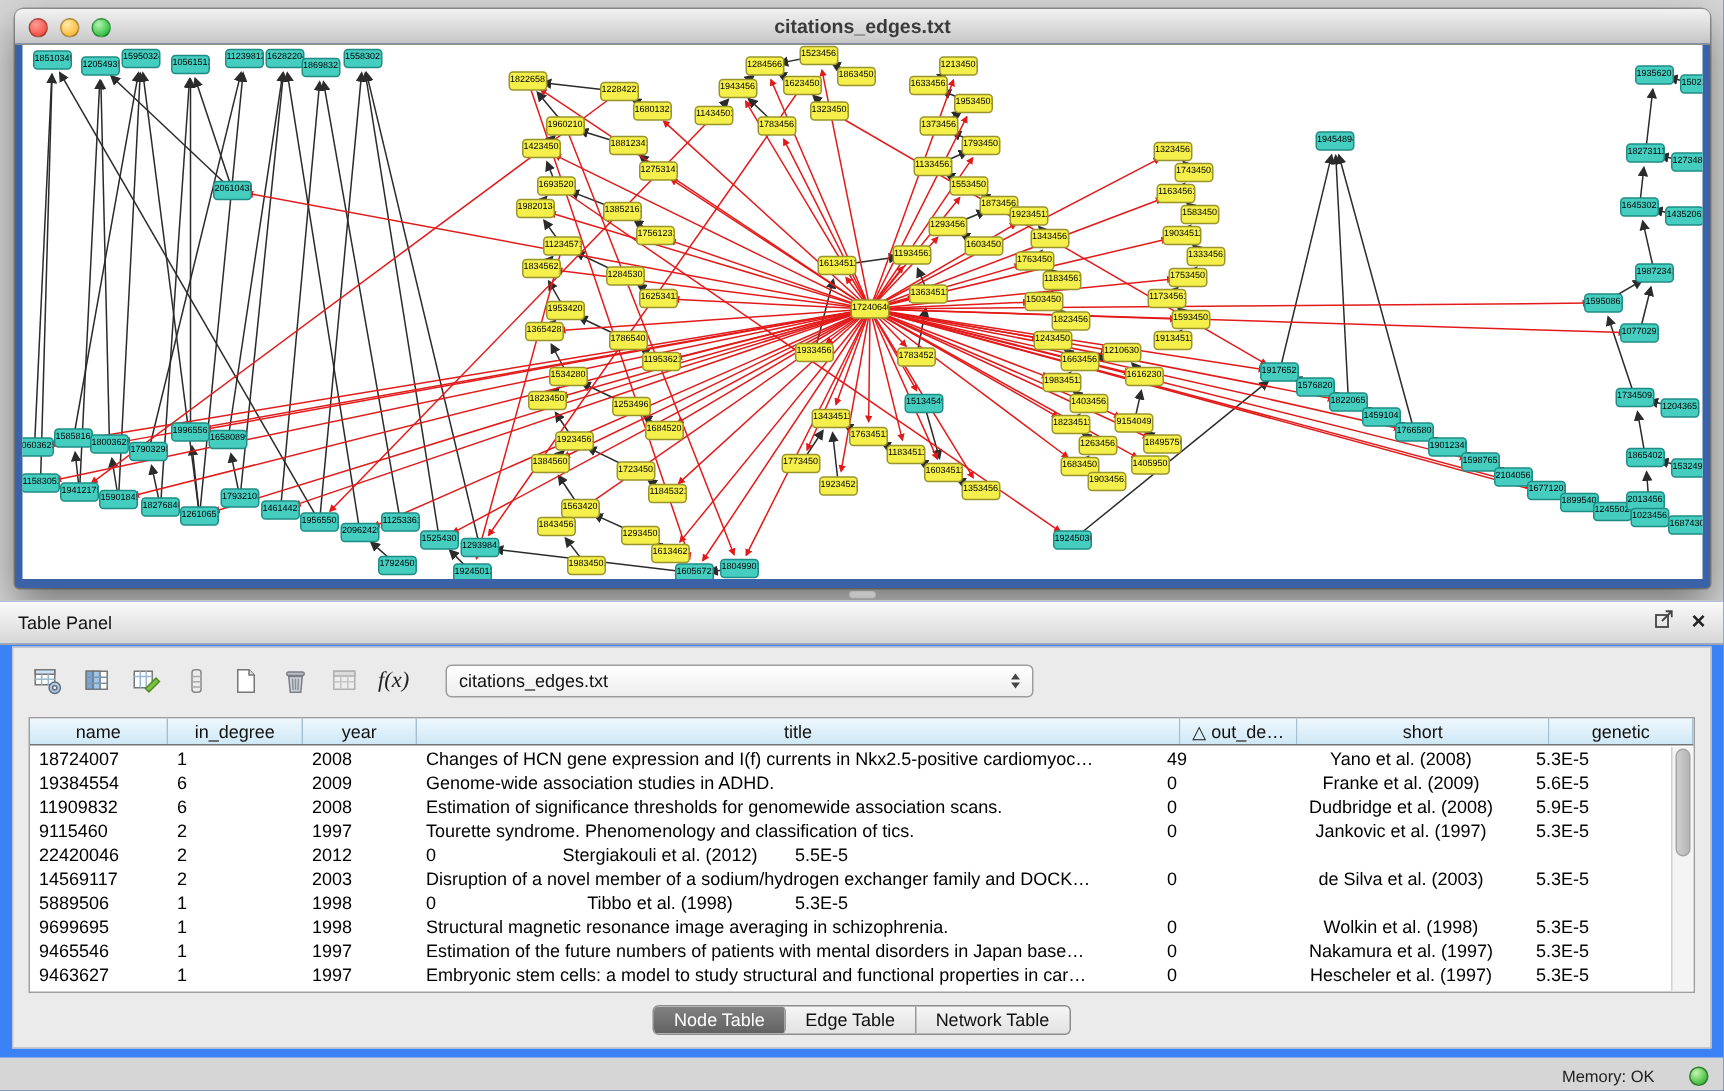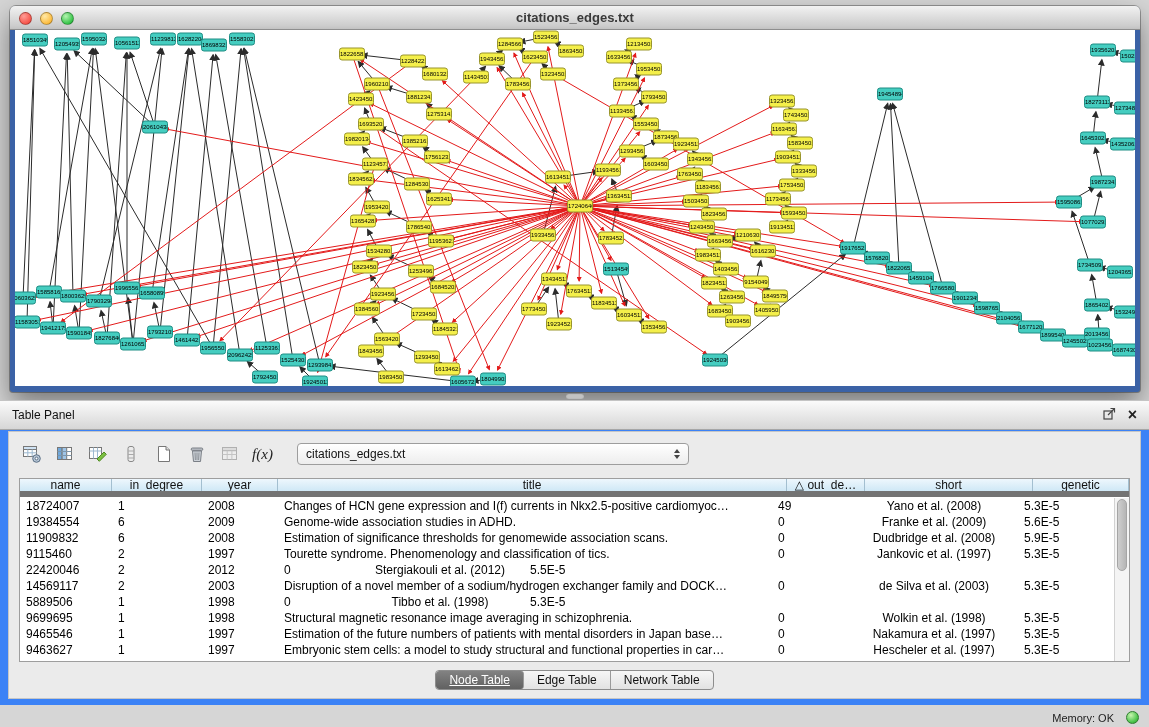"name" .tbl-header { border-bottom: 6px solid #737373 -> 1px solid #737373 }
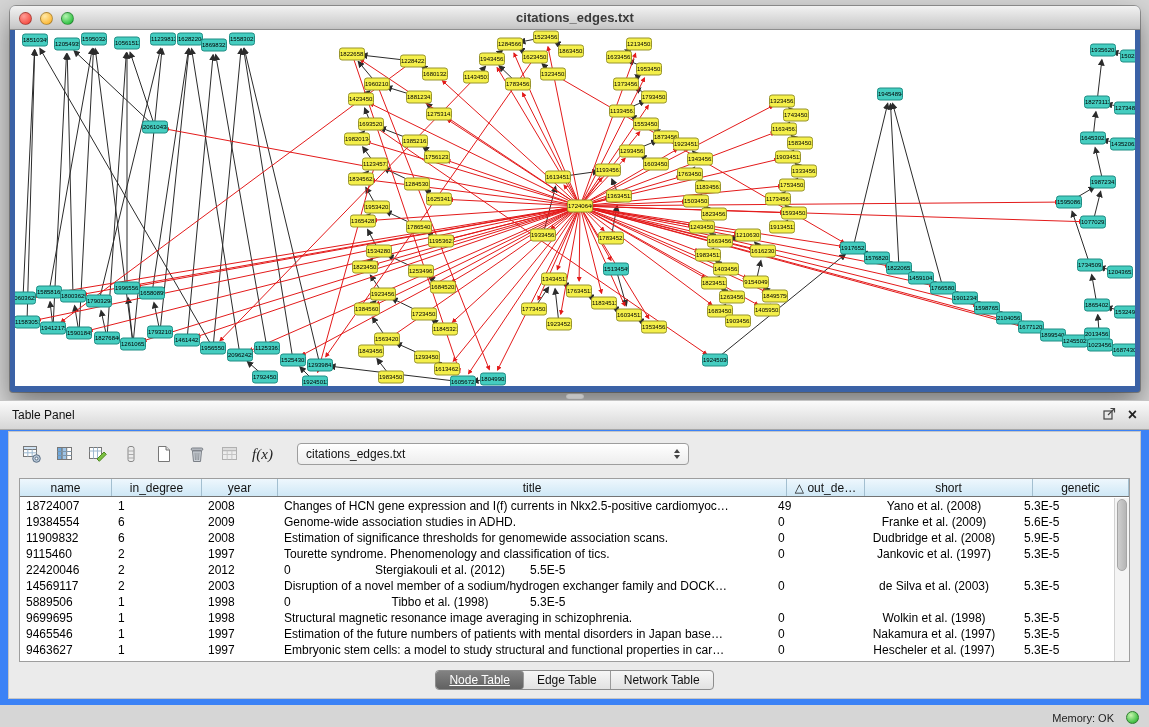"Node Table" .seg-btn.active { text-decoration: underline -> none }
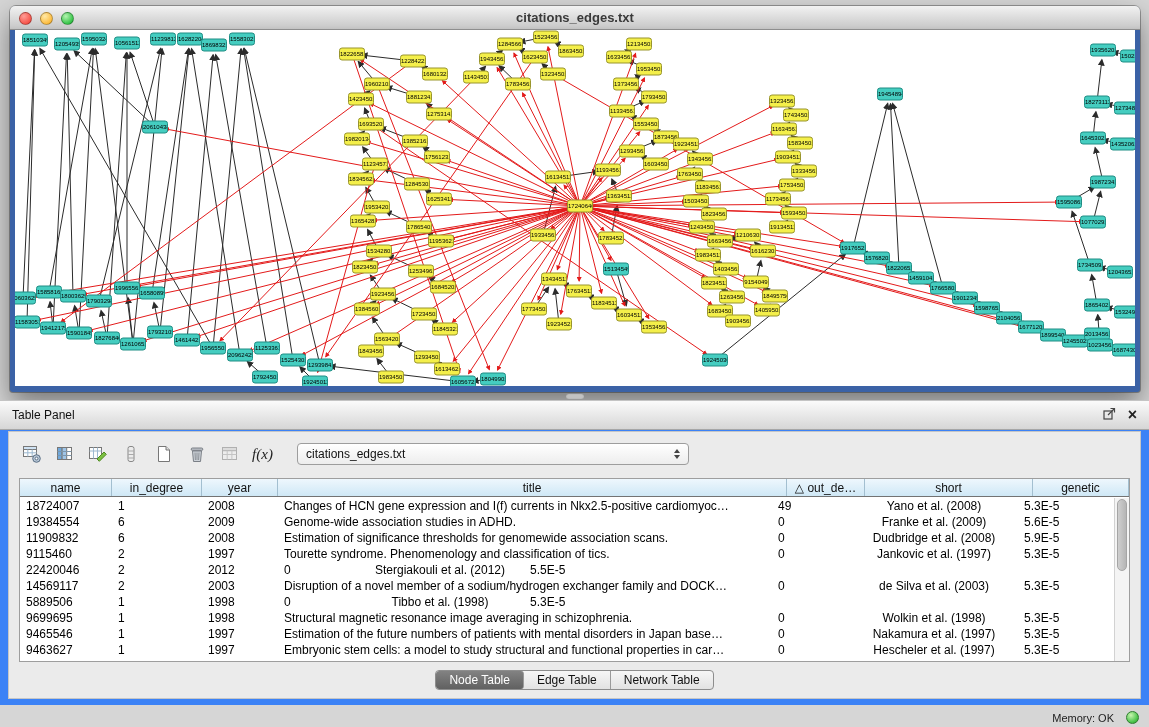"Memory: OK" .statusbar { gap: 12px -> 23px }
